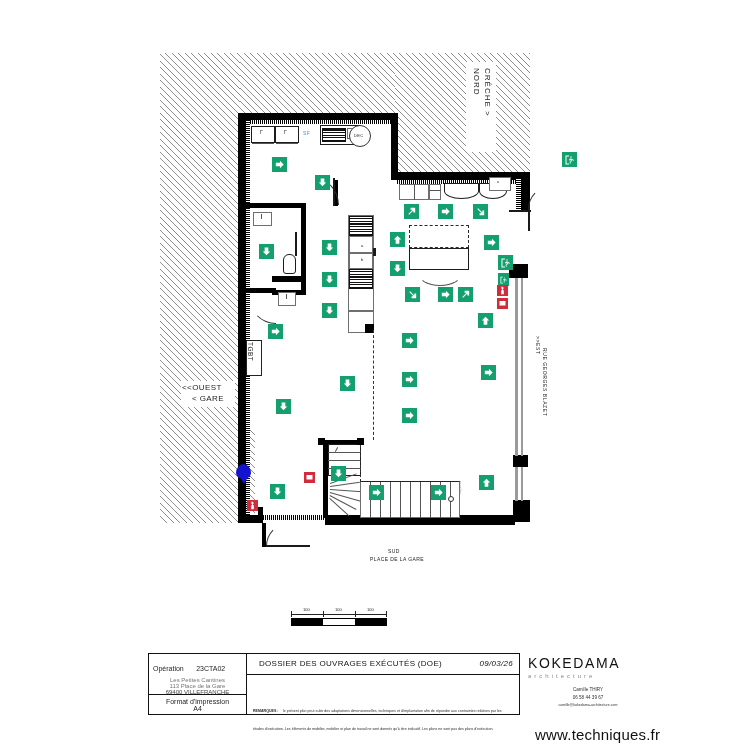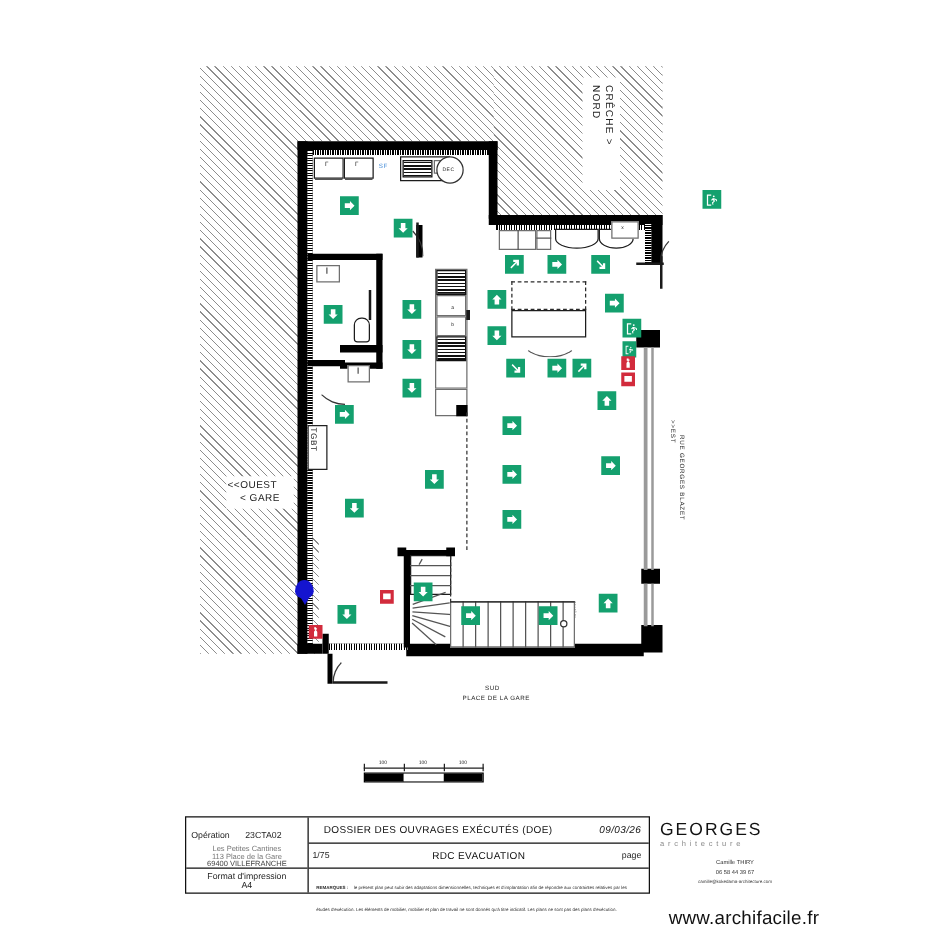"GEORGES" div.nm { text: GEORGES -> KOKEDAMA }
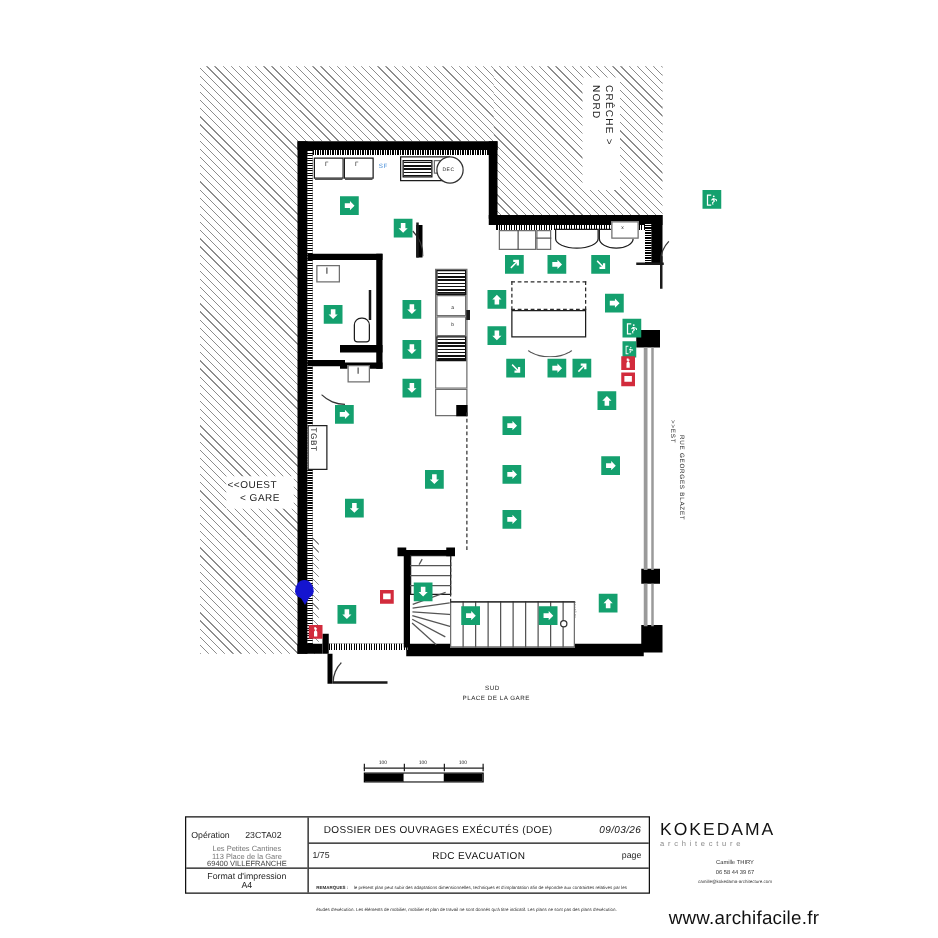"RDC EVACUATION" div.tb-r2 { html: <div> <div>1/75</div> <div>RDC EVACUATION</div> <div>page</div> </div> -> none }
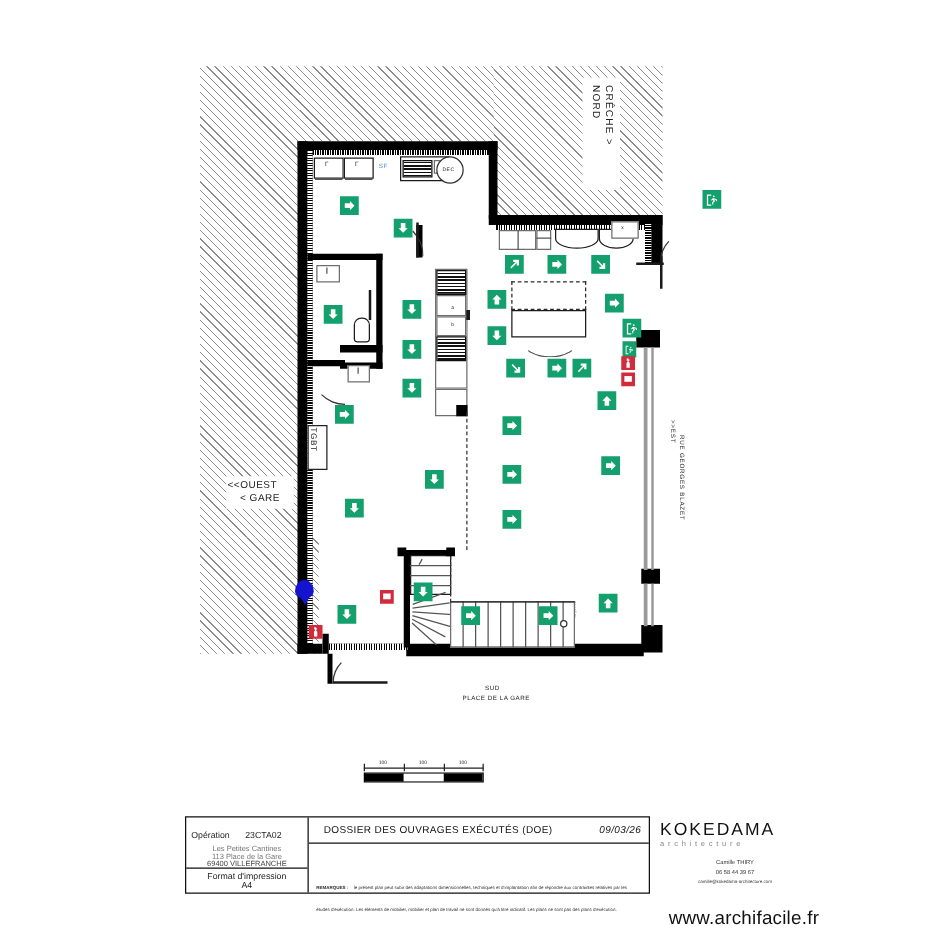"www.archifacile.fr" div.wm { text: www.archifacile.fr -> www.techniques.fr }
